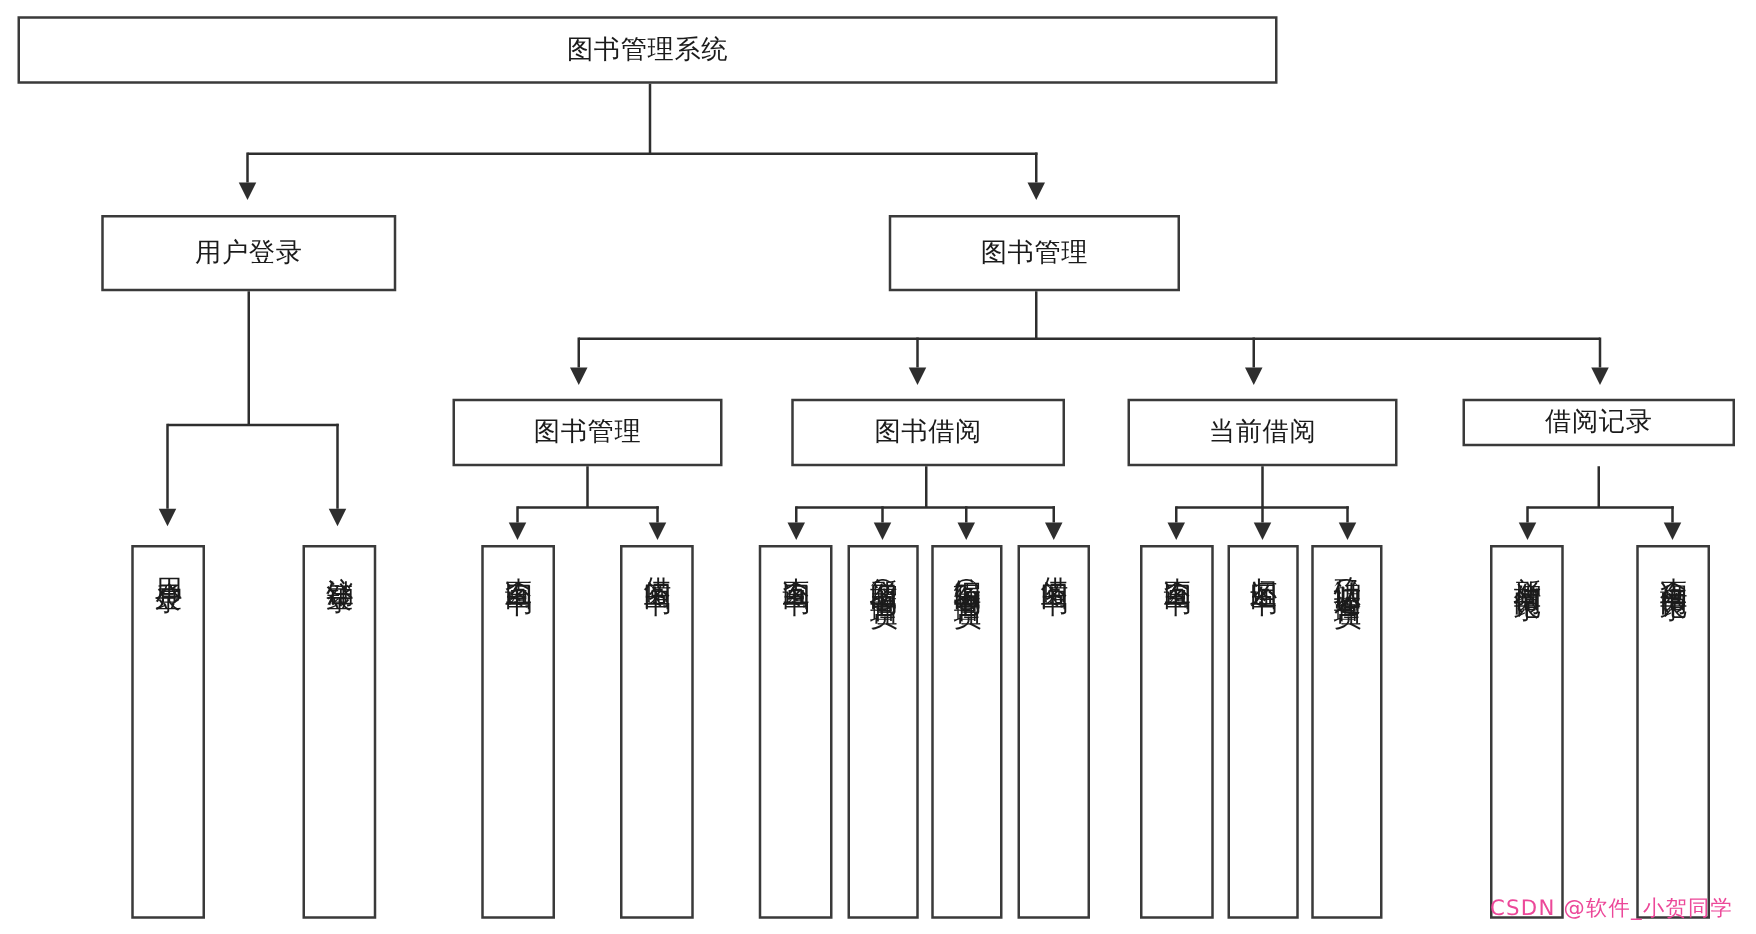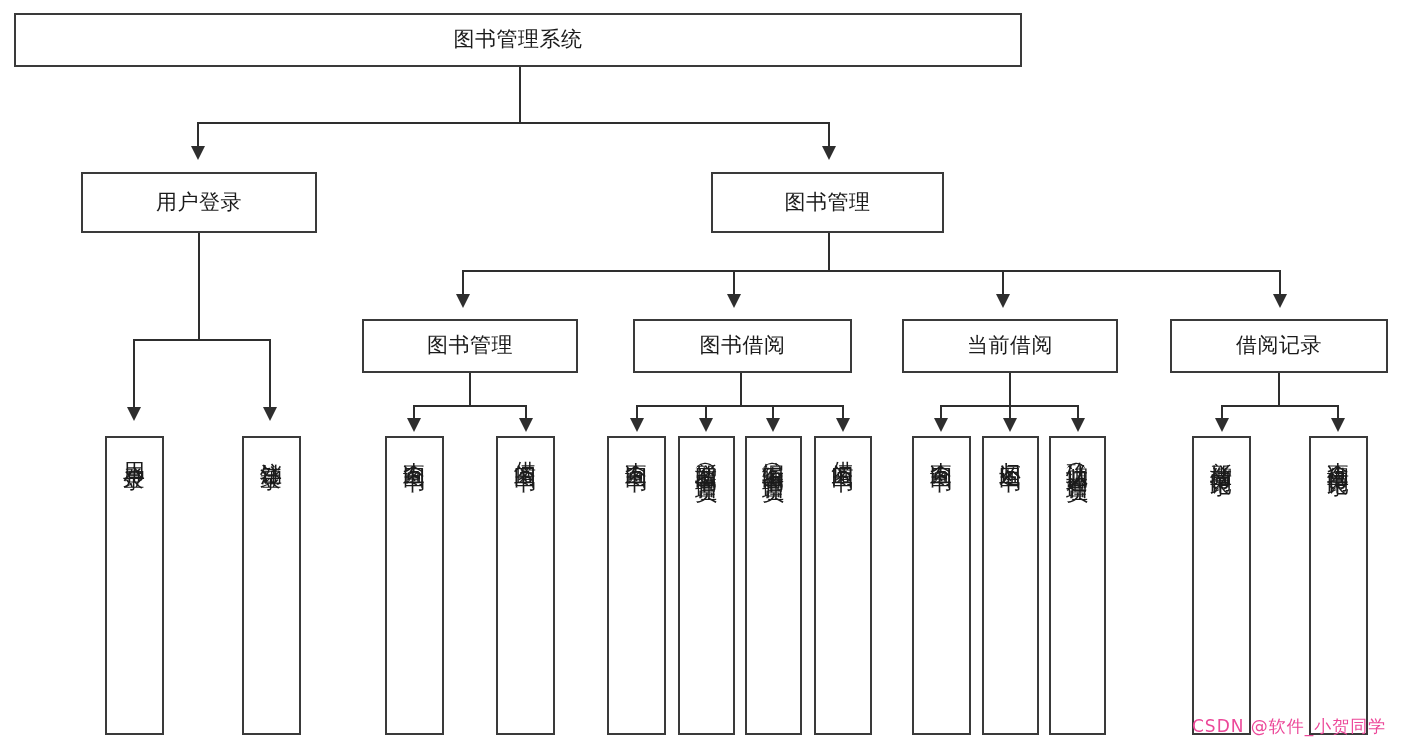"借阅记录" div.node { height: 54px -> 38px }
